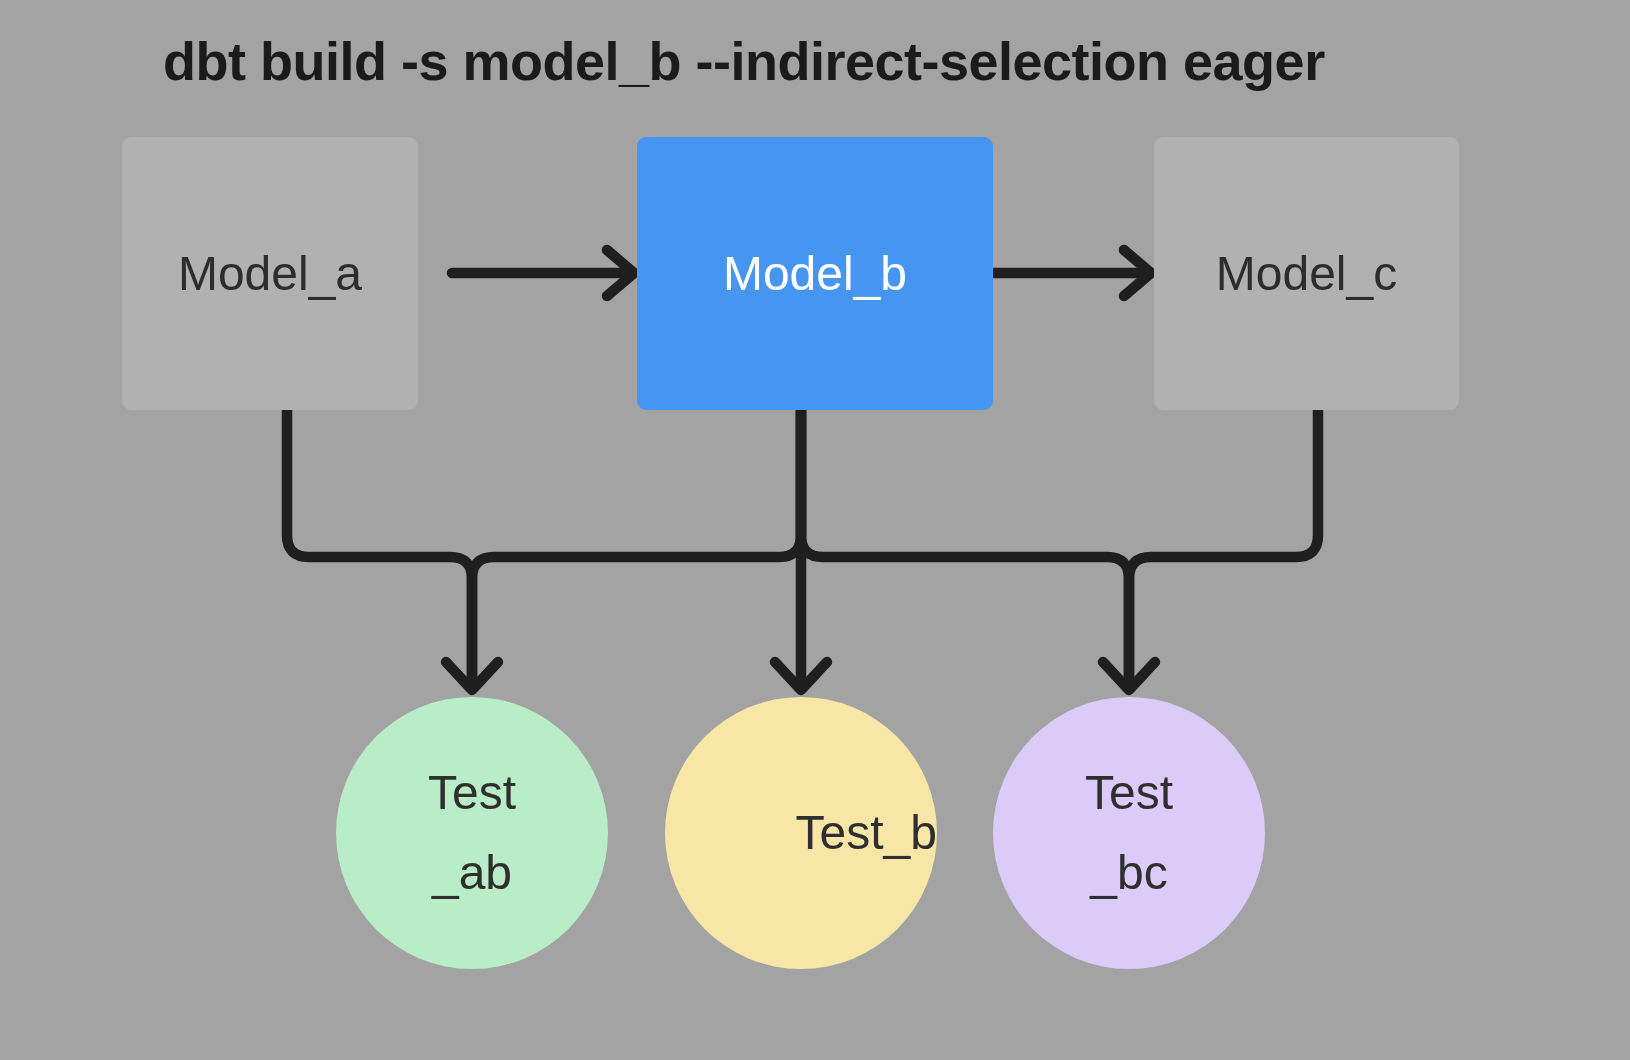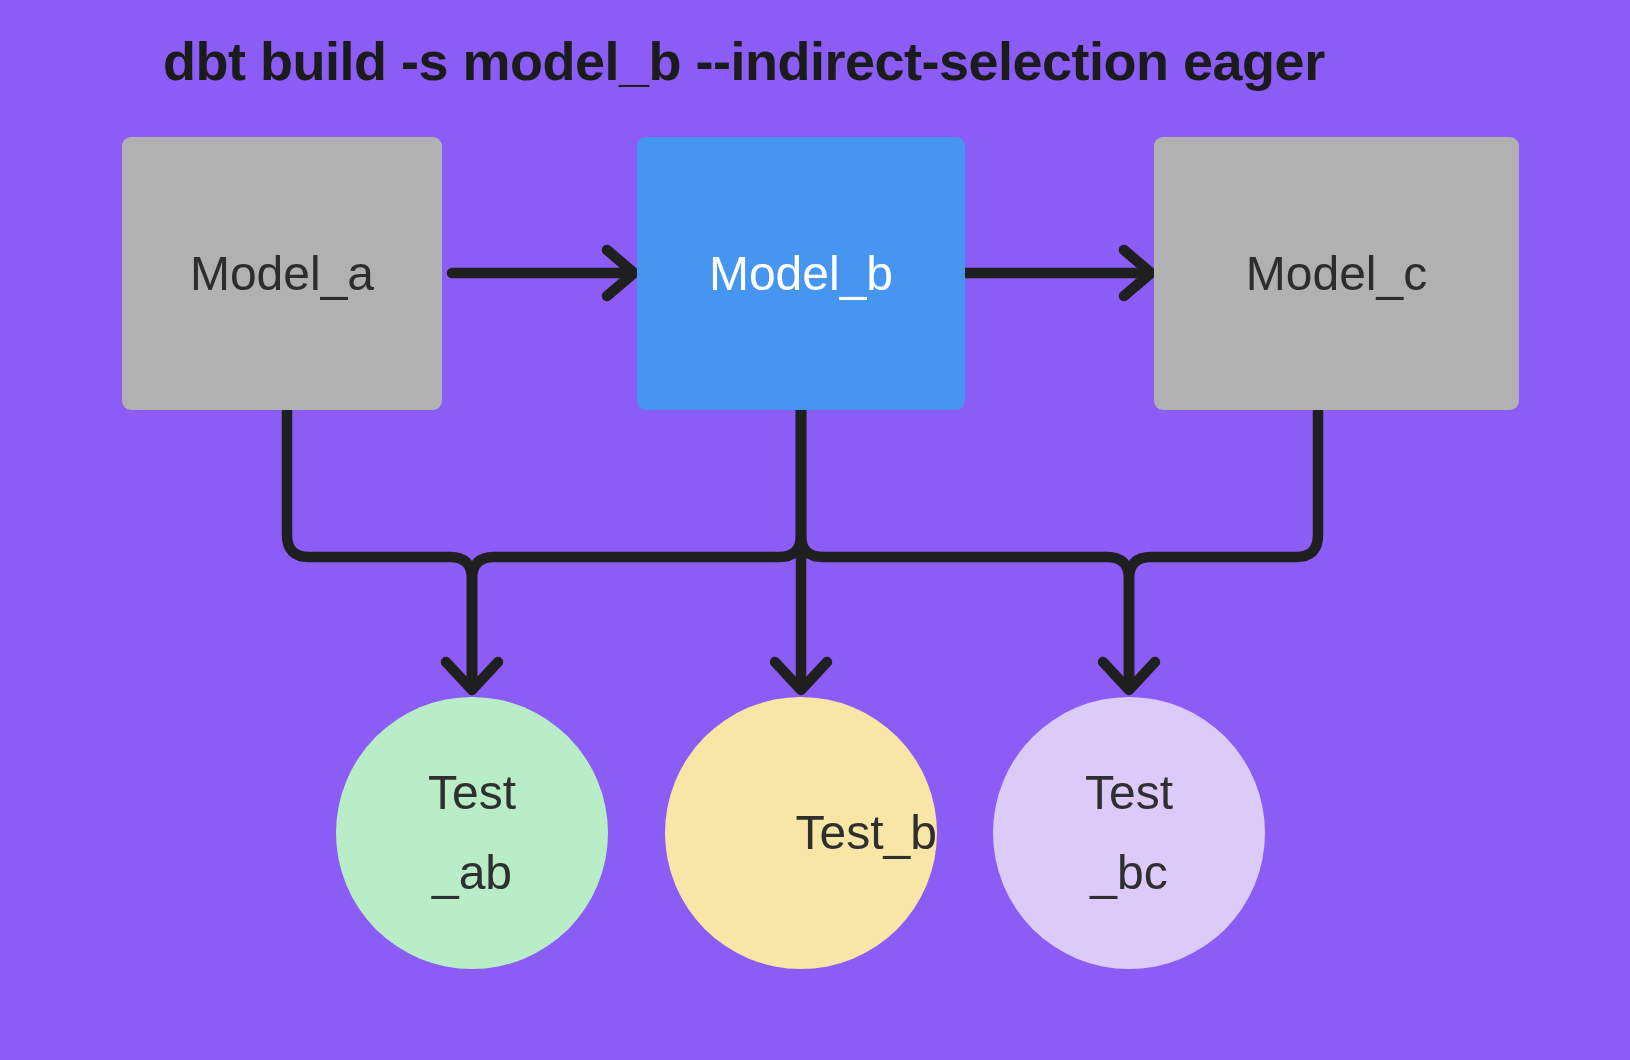"dbt build -s model_b" .stage { background: #8b5cf6 -> #a3a3a3 }
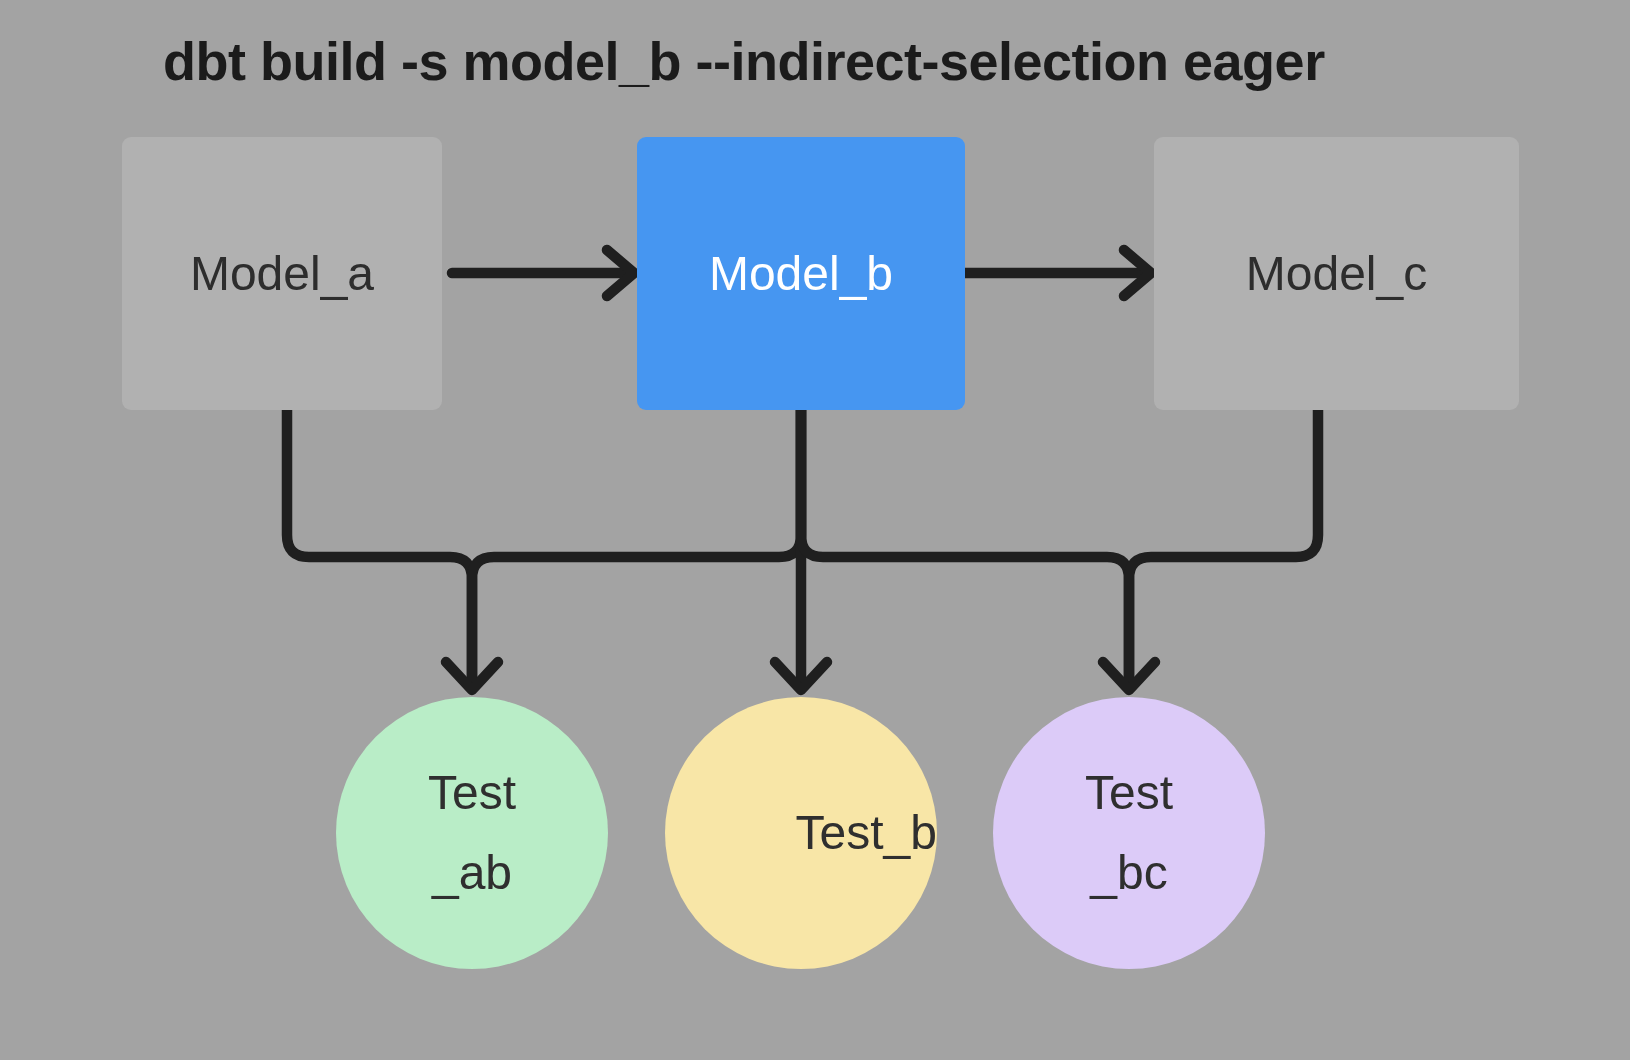"Model_a" .node-box { width: 320px -> 296px }
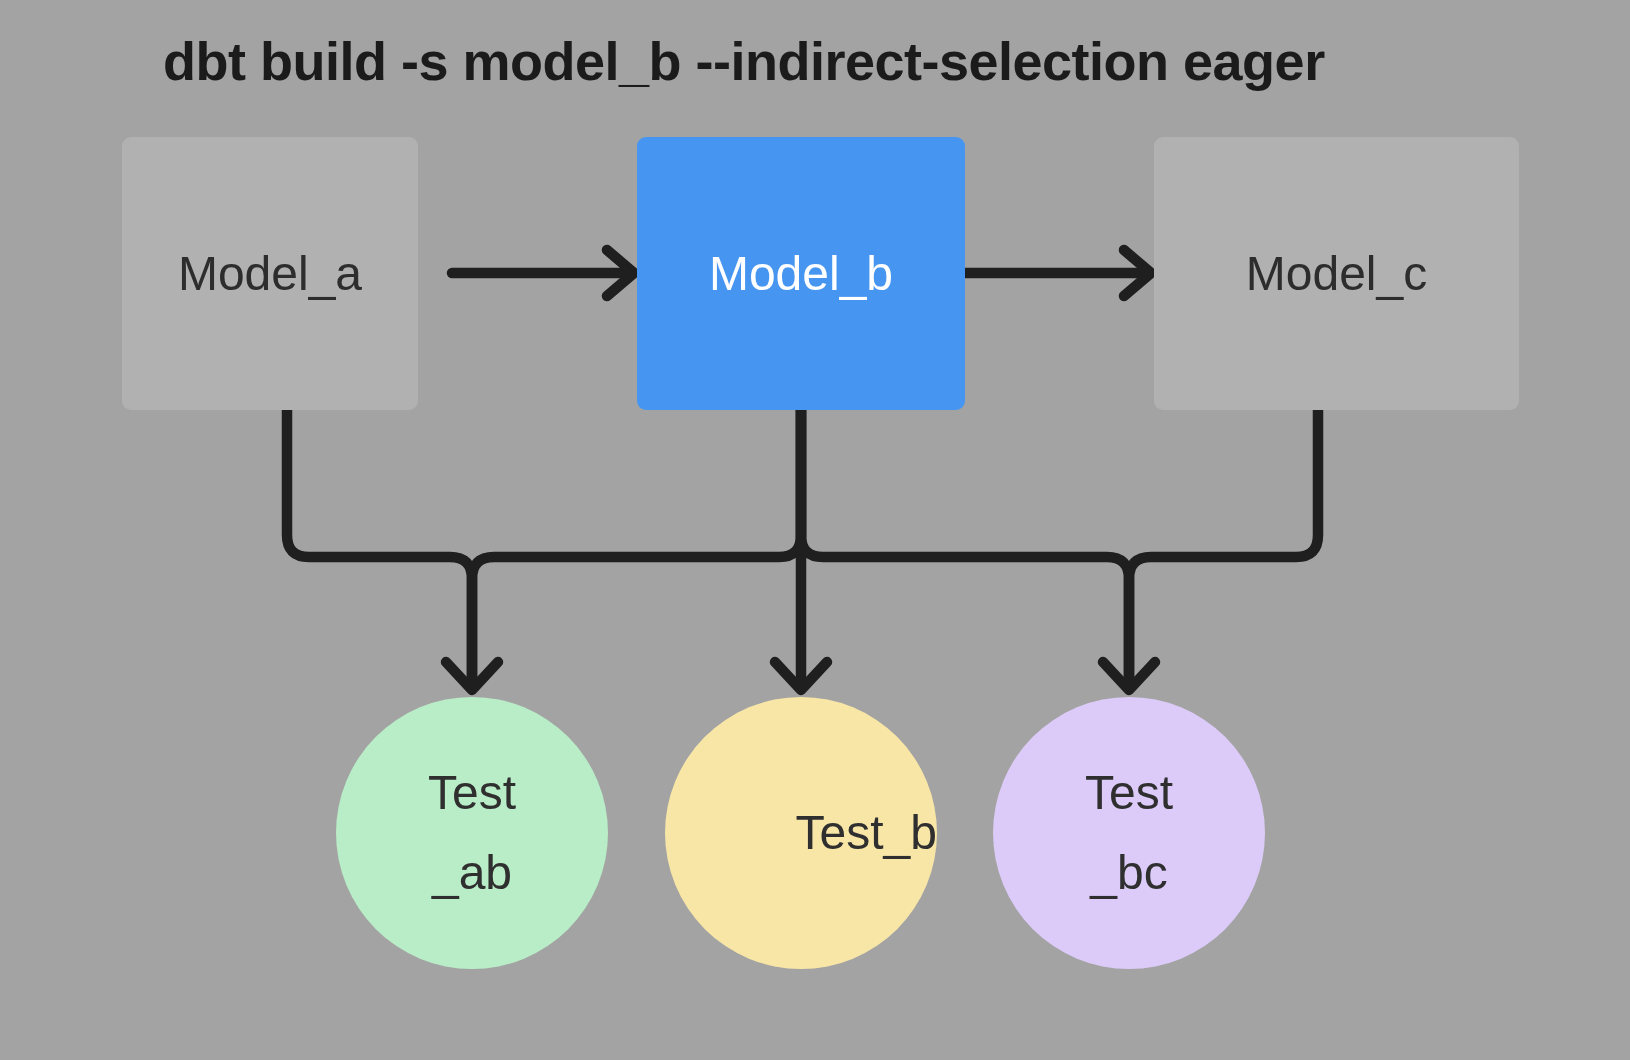"Model_b" .box-b { width: 328px -> 356px }
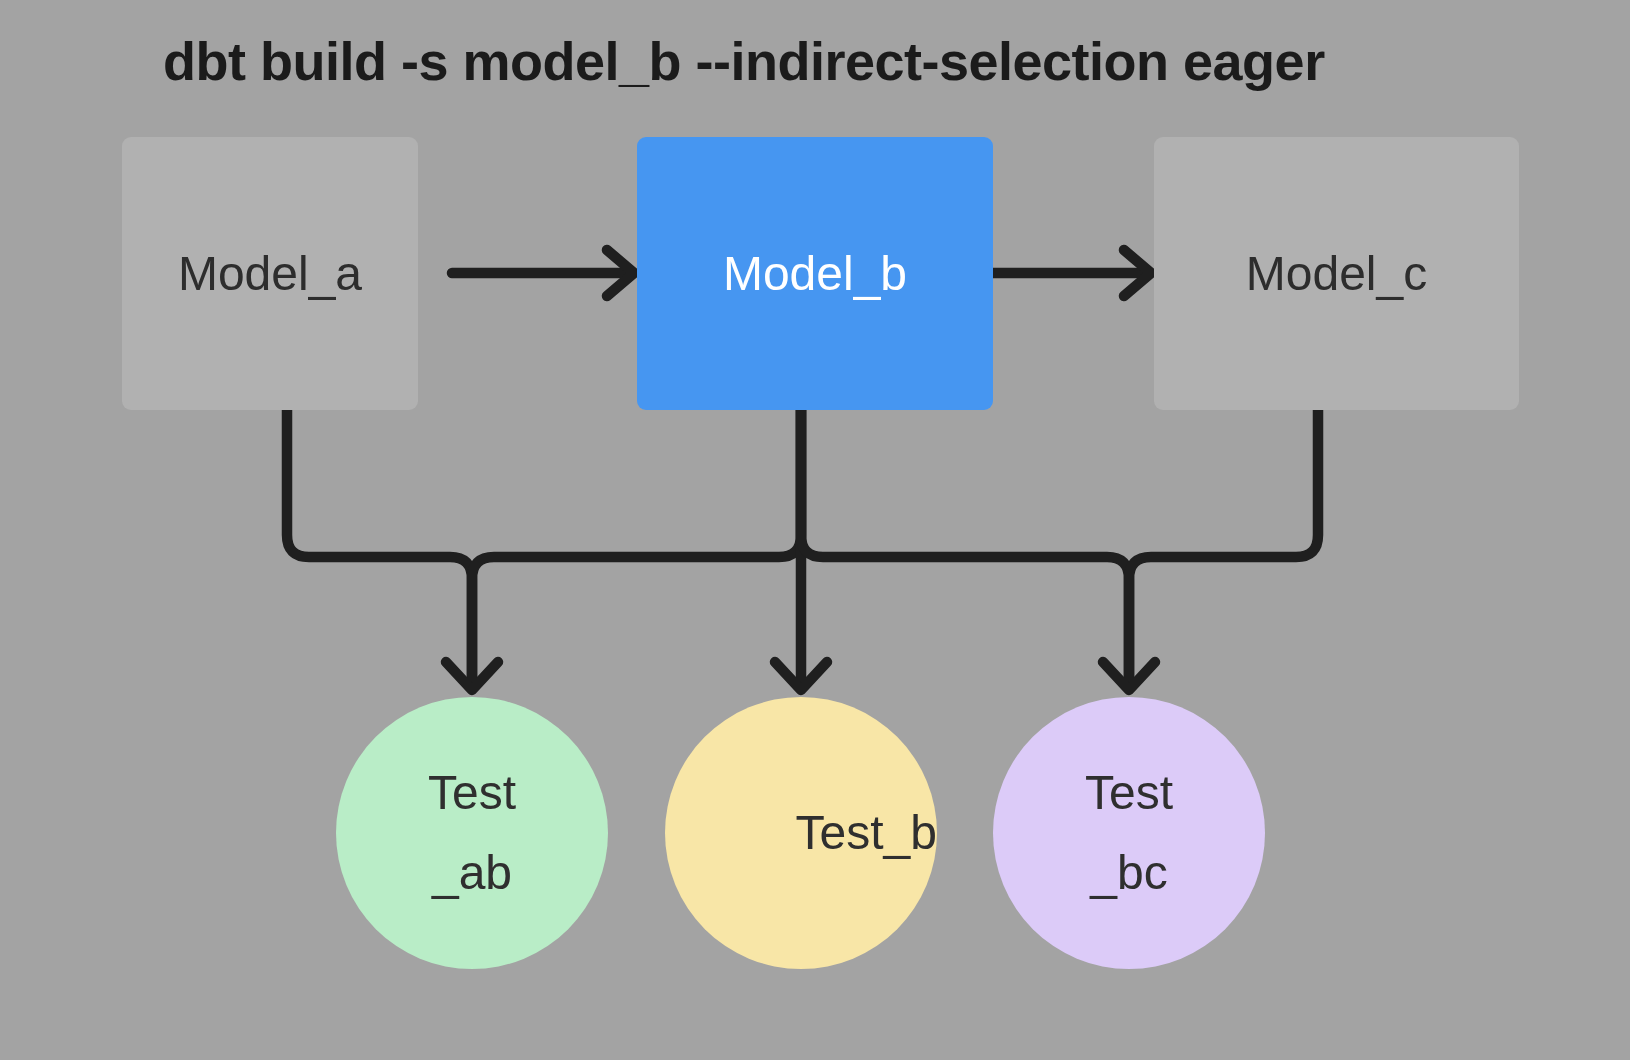"Model_c" .box-c { width: 365px -> 305px }
